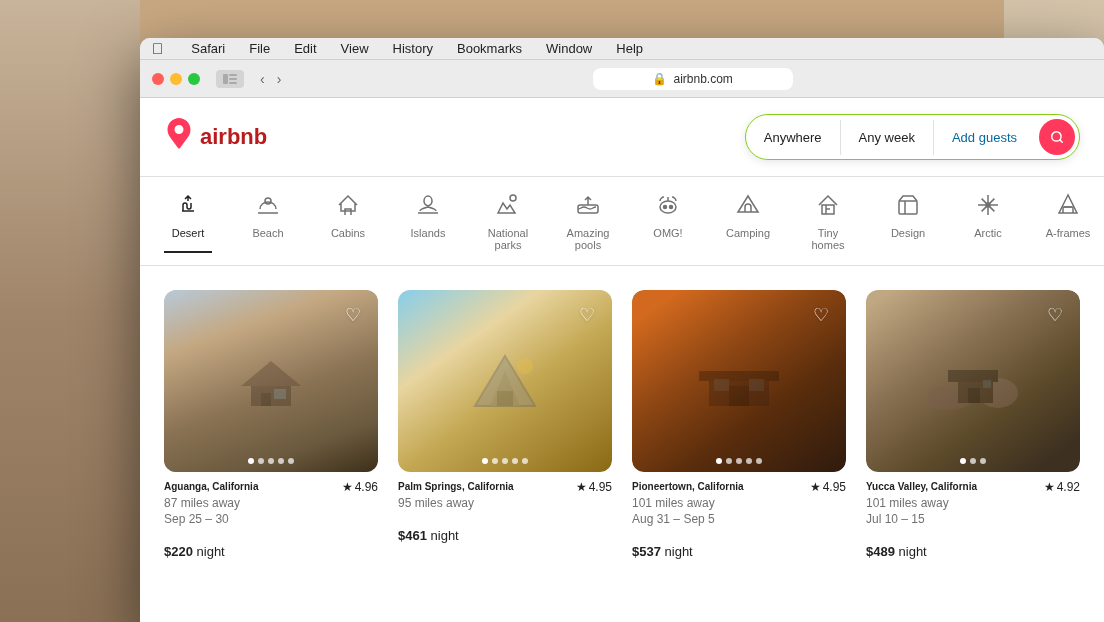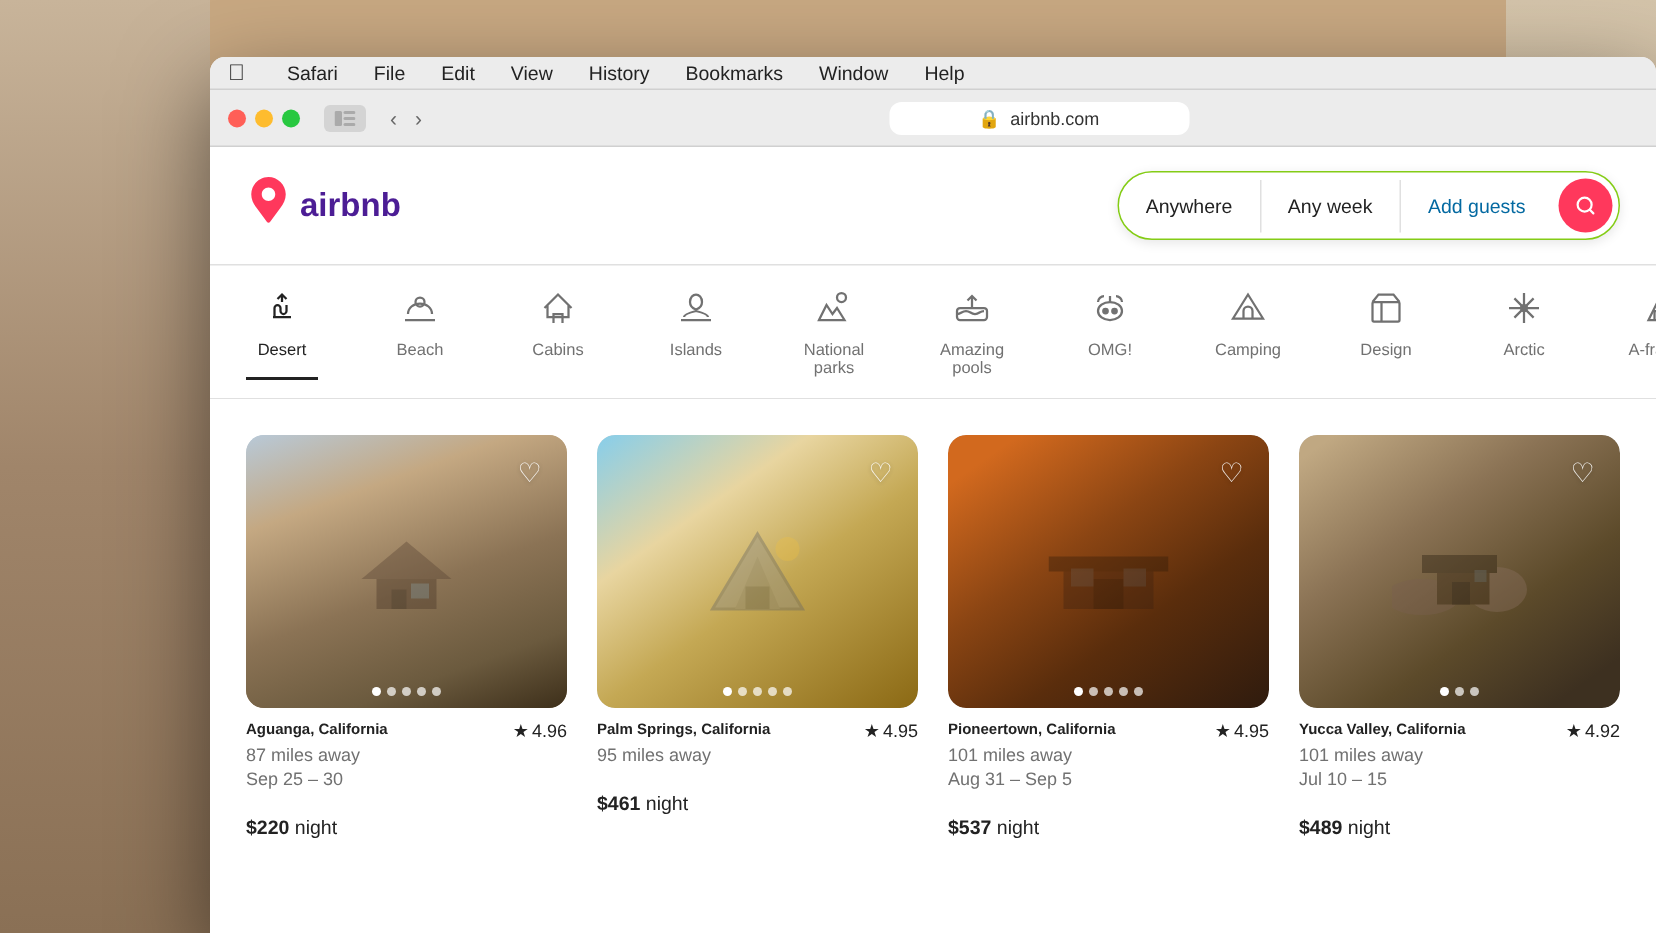"airbnb" .airbnb-logo { color: #4c1d95 -> #b91c1c }
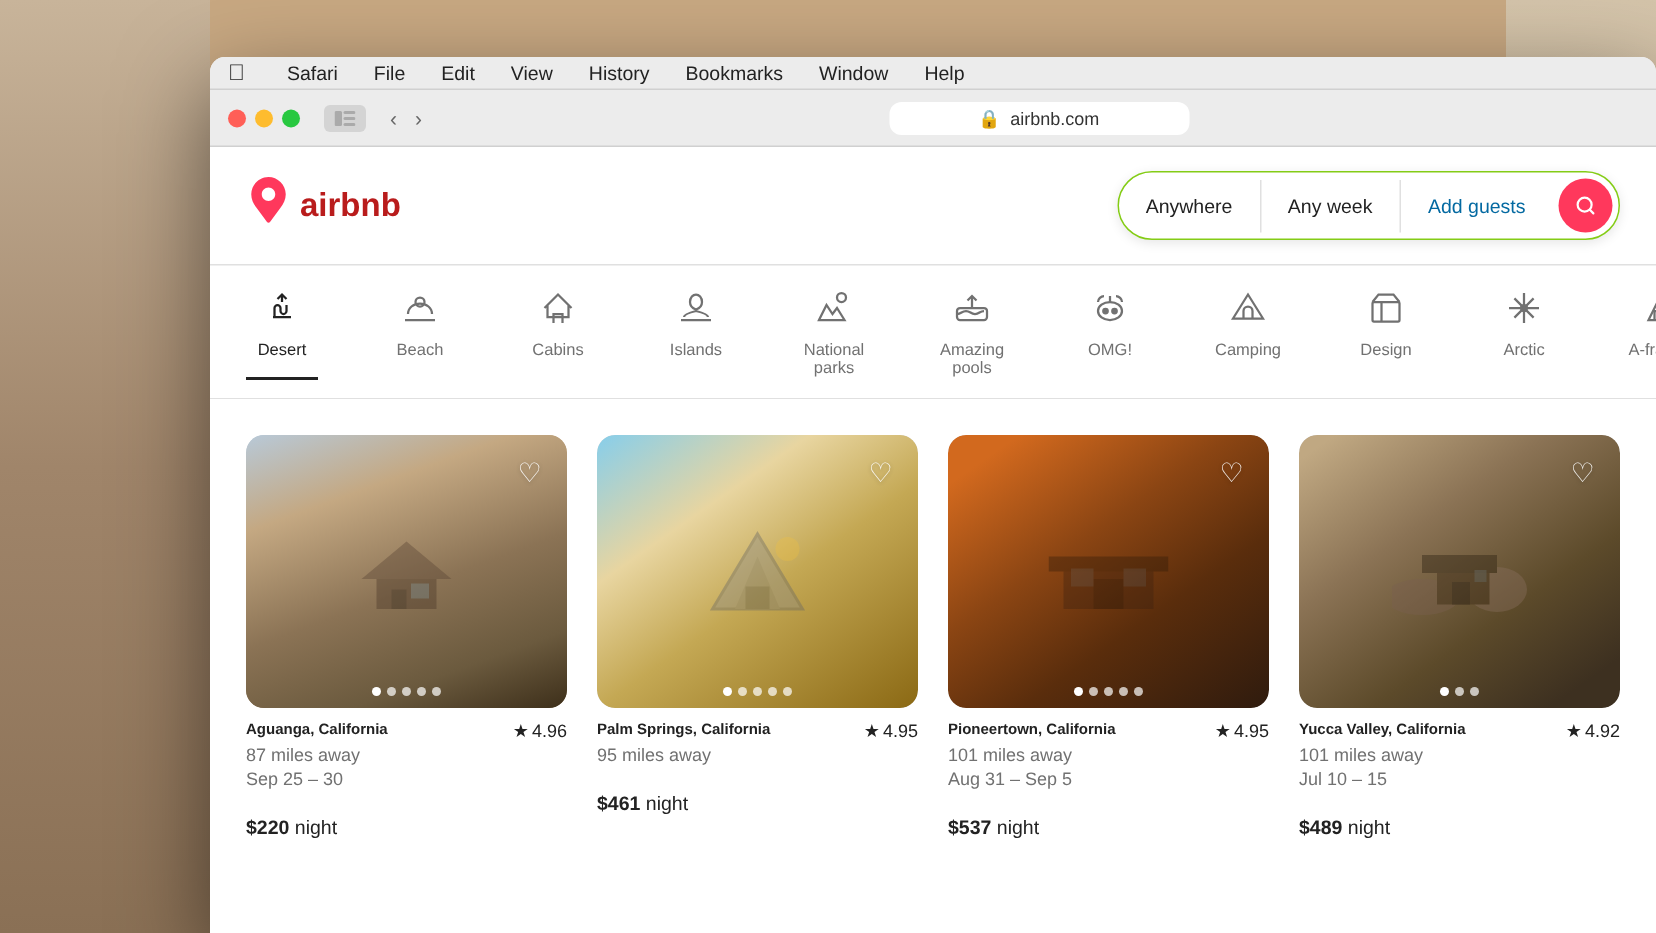"Desert" .category-nav { gap: 44px -> 32px }
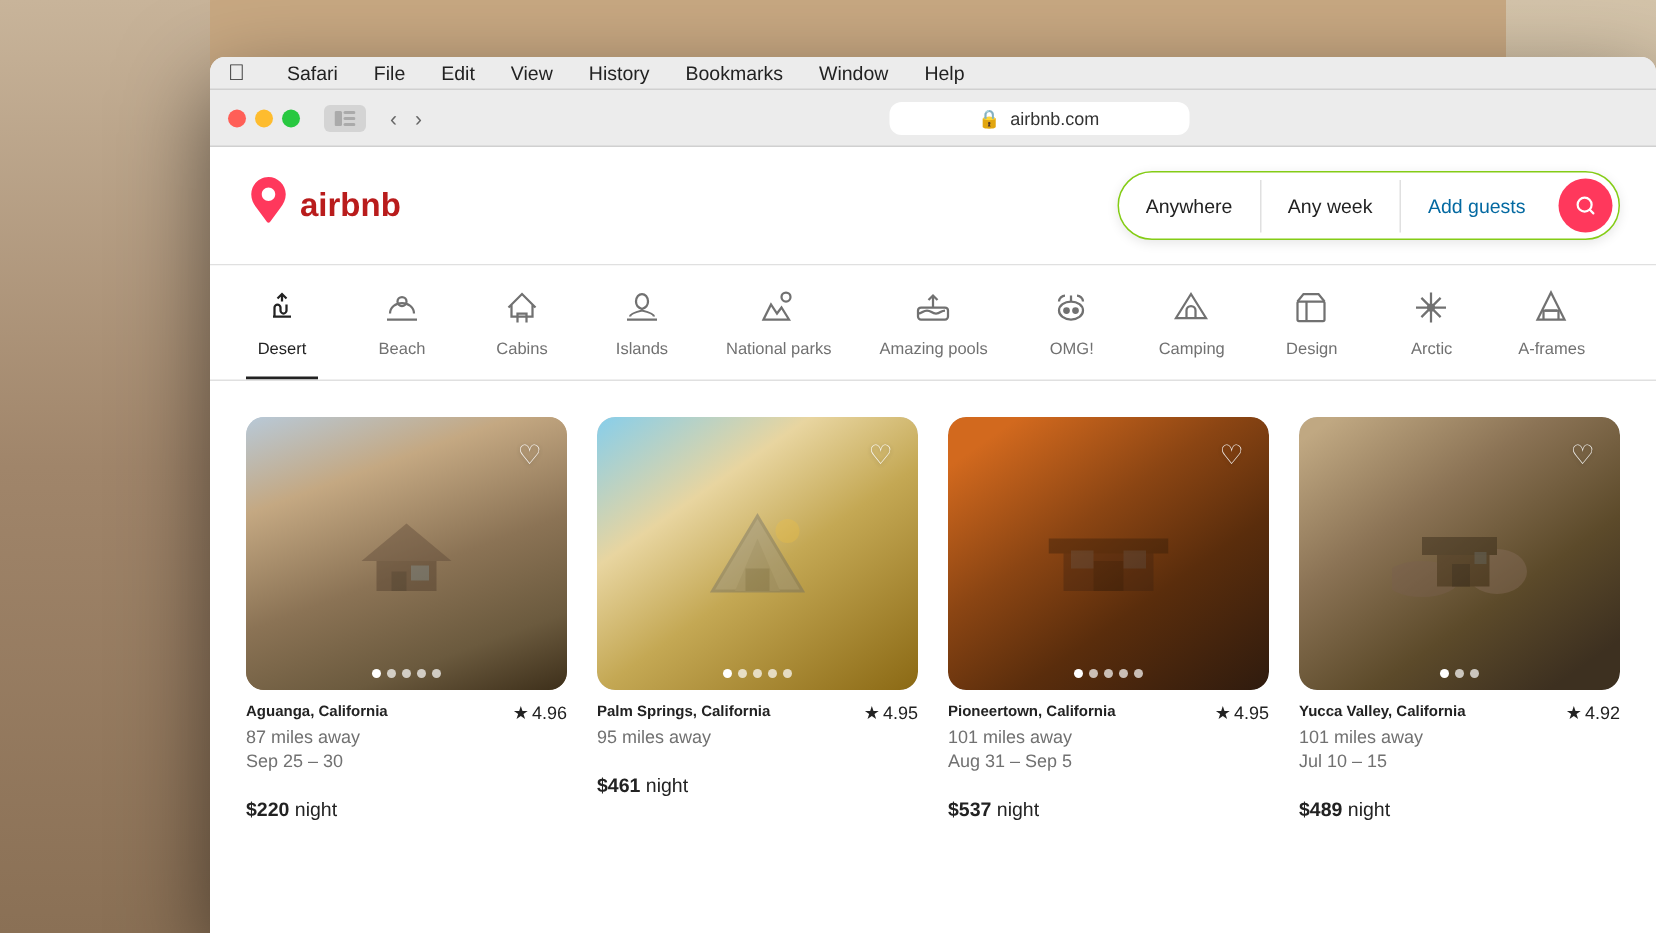"Tiny homes" div.category-item { html: none -> <div> <span> <svg> <path></path> <rect></rect> <path></path> <path></path> </svg> </span> <span>Tiny homes</span> </div> }
